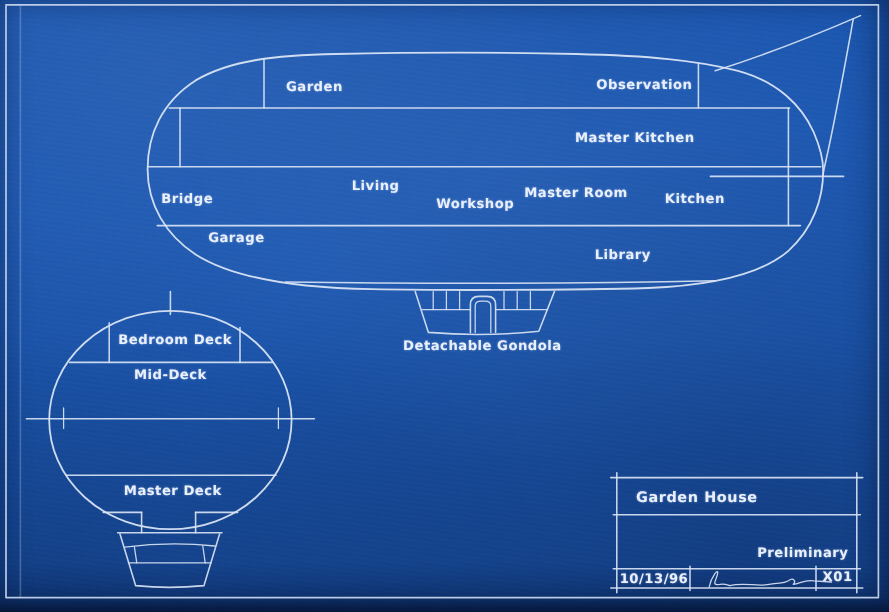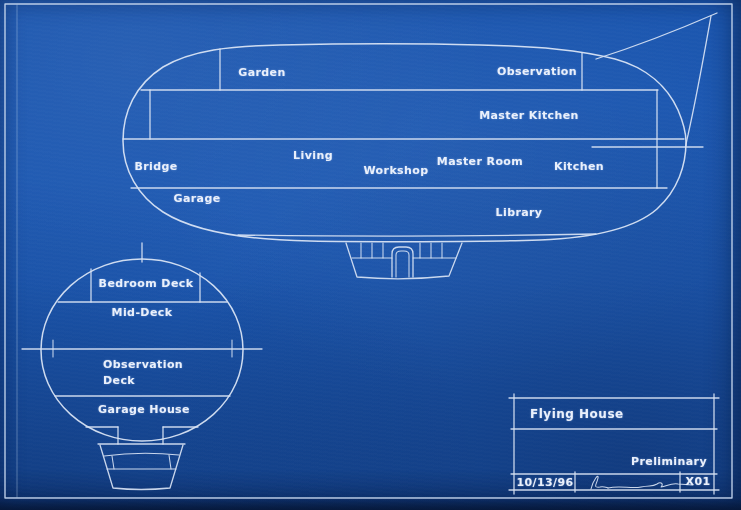"Detachable Gondola" div.lbl { html: none -> <div>Detachable Gondola</div> }
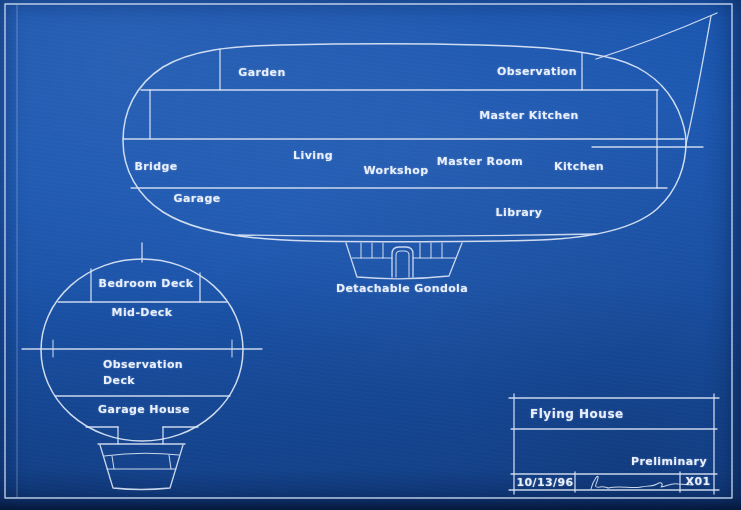"Observation Deck" div.lbl { html: <div>Observation Deck</div> -> none }
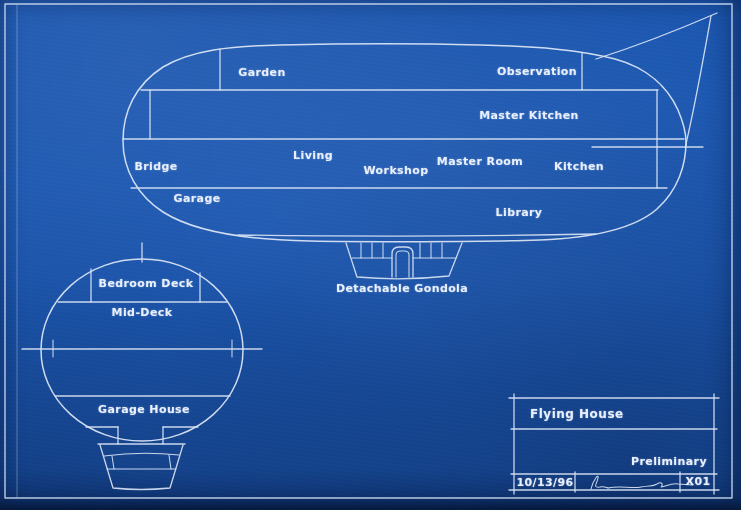"Garage House" div.lbl { text: Garage House -> Master Deck }
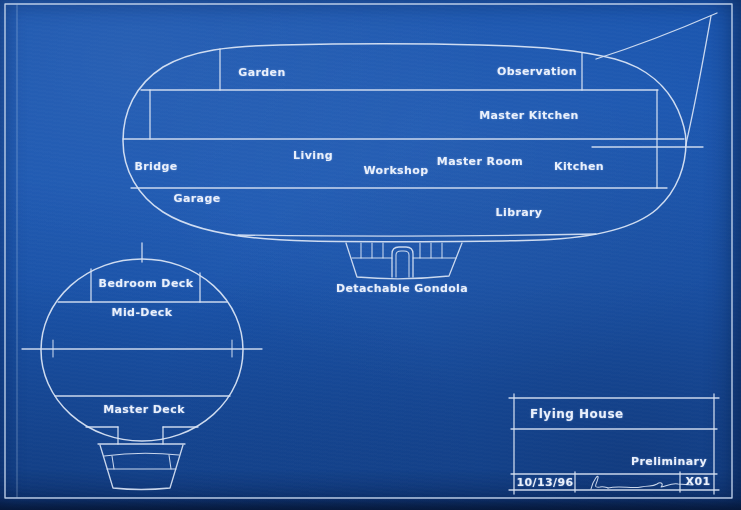"Flying House" div.lbl { text: Flying -> Garden }
